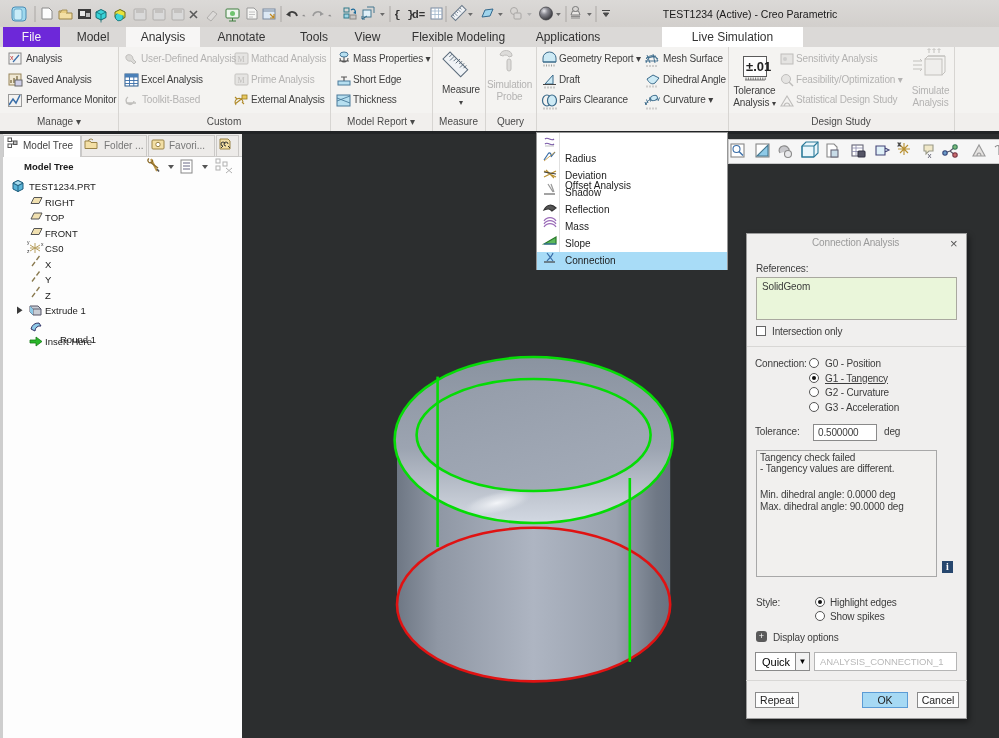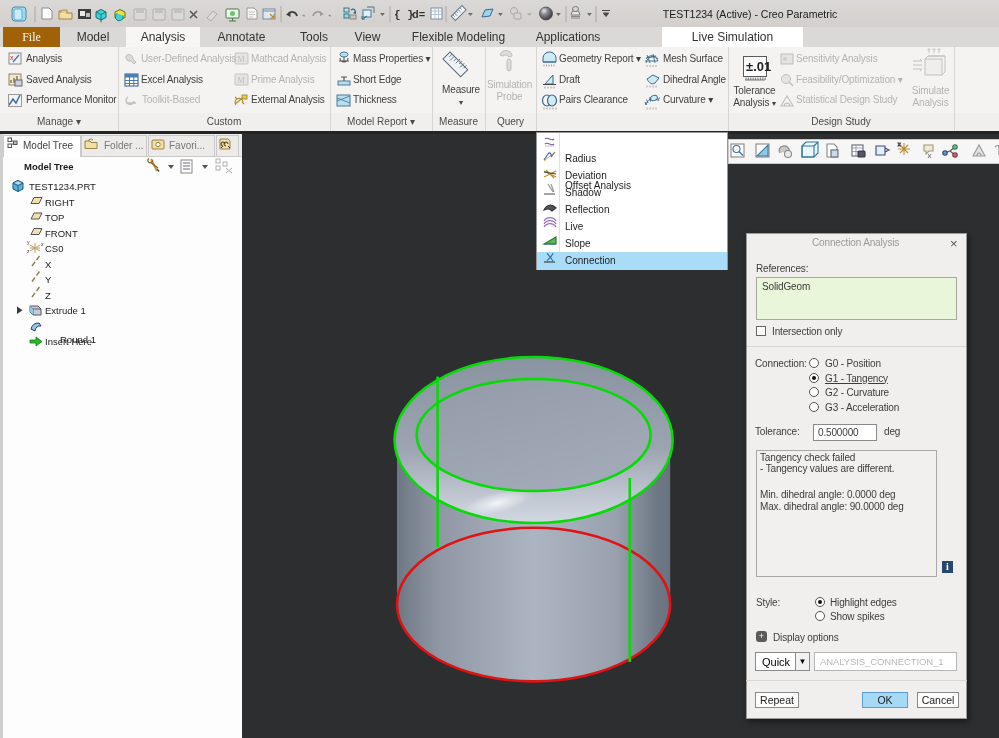"File" div.tab { background: #a16207 -> #6d28d9; font-family: Liberation Serif, serif -> none }
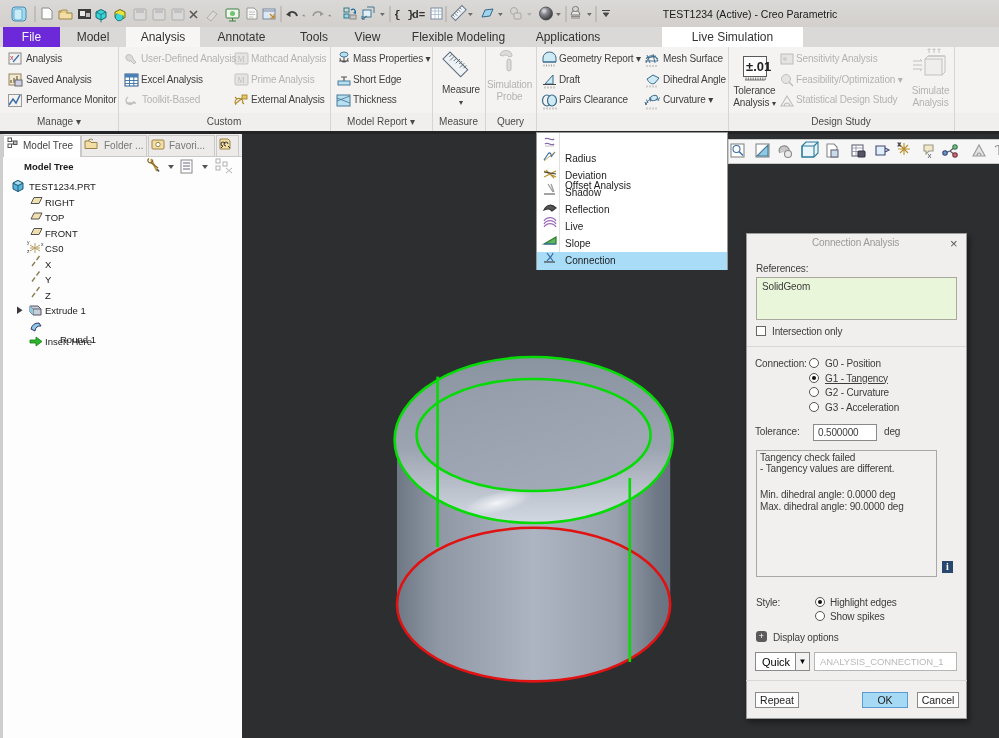"Live" span { text: Live -> Mass }
